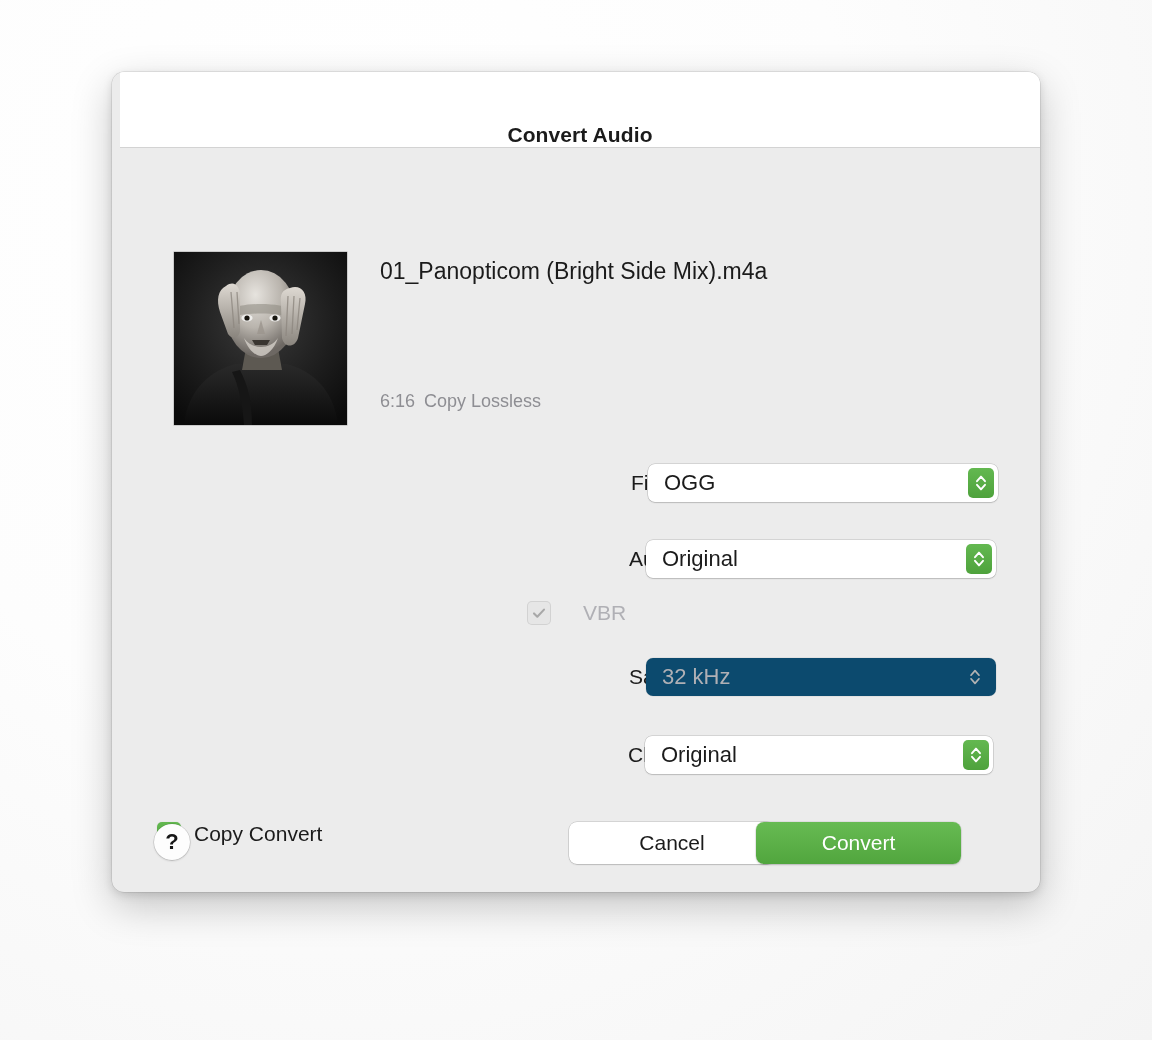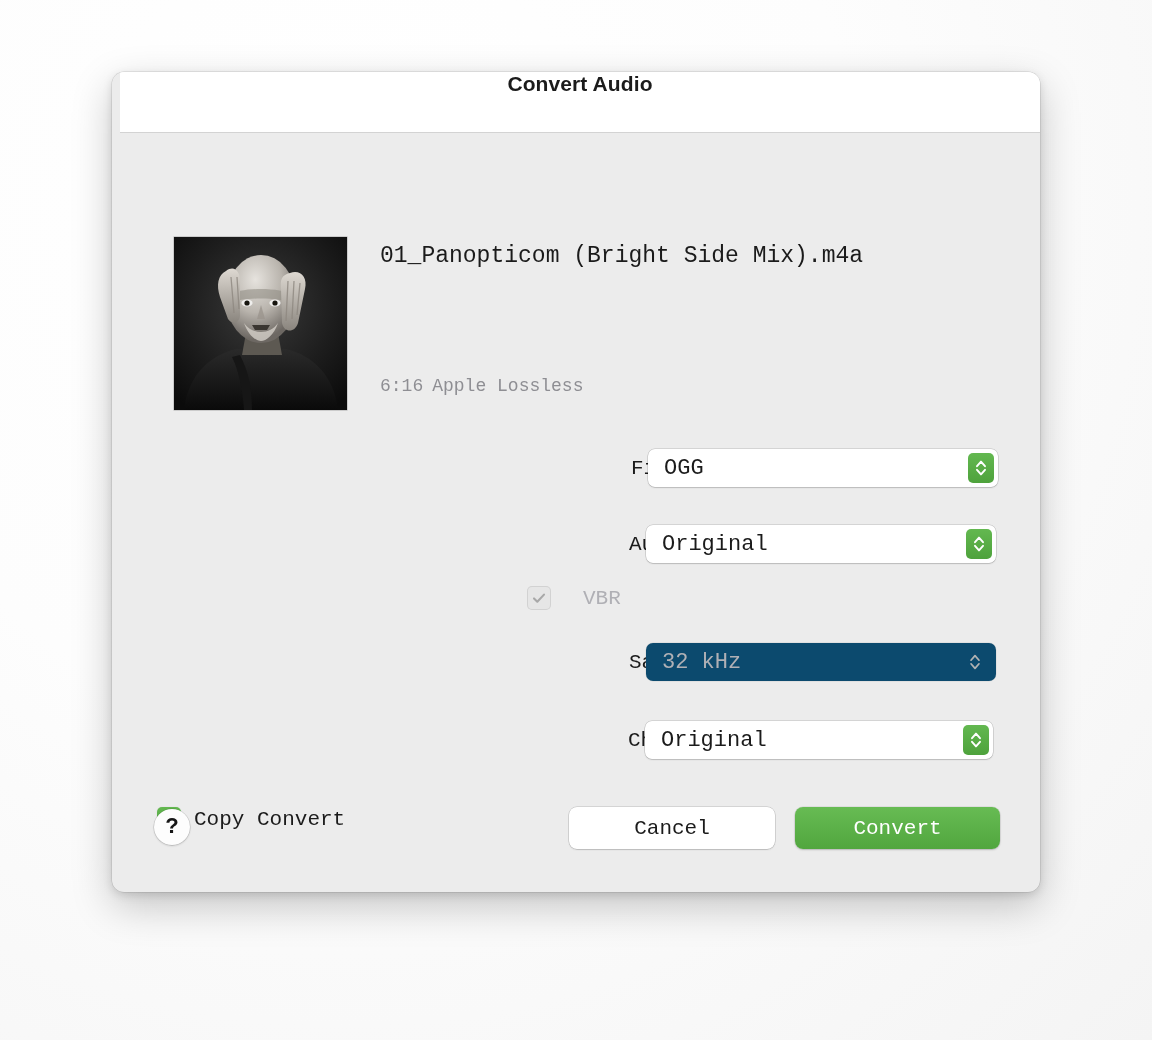"Convert Audio" .titlebar { align-items: flex-start -> flex-end; height: 61px -> 76px }
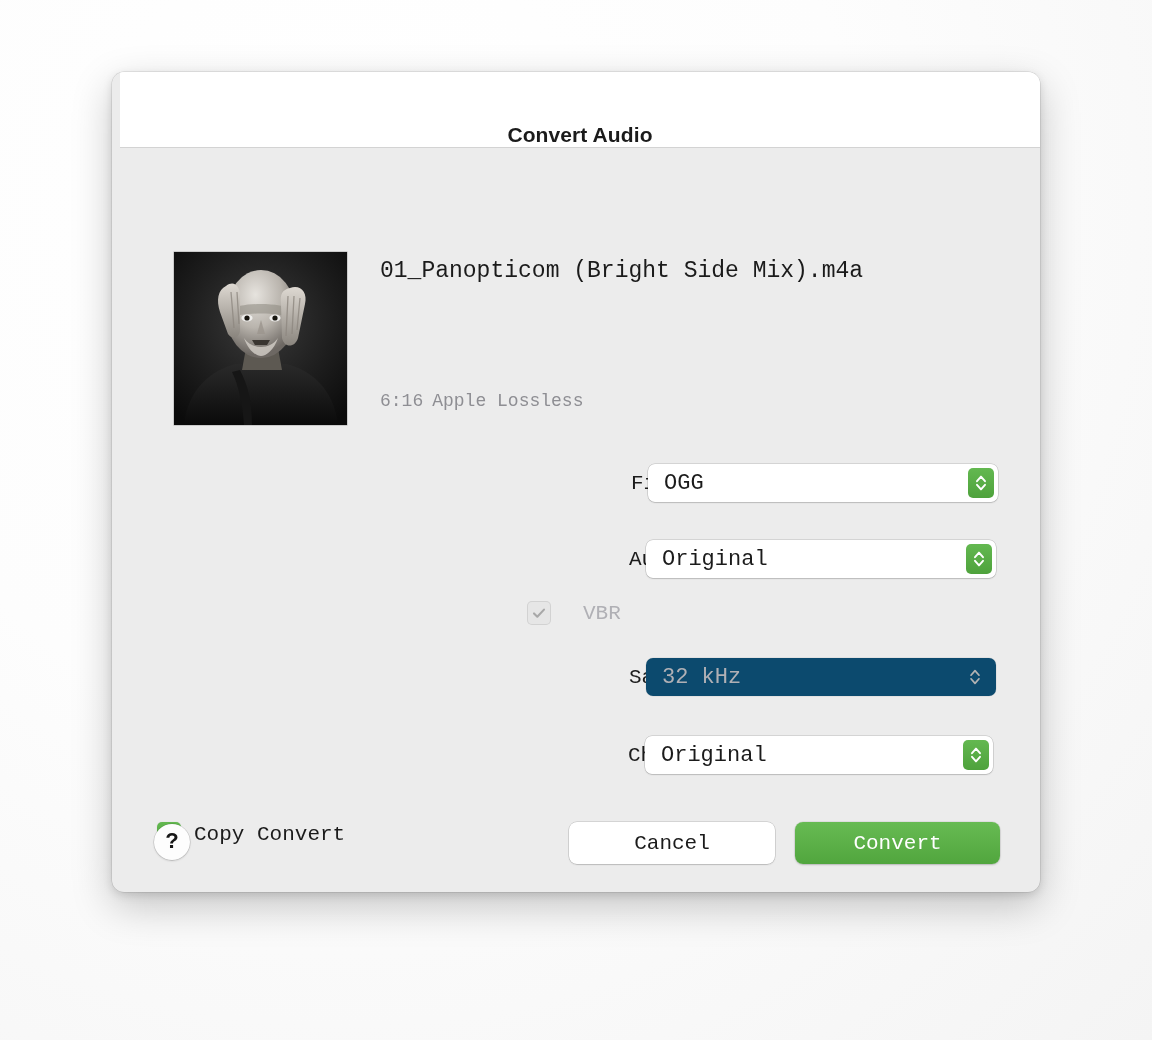"01_Panopticom (Bright Side Mix).m4a" .body { font-family: Liberation Mono, monospace -> none }
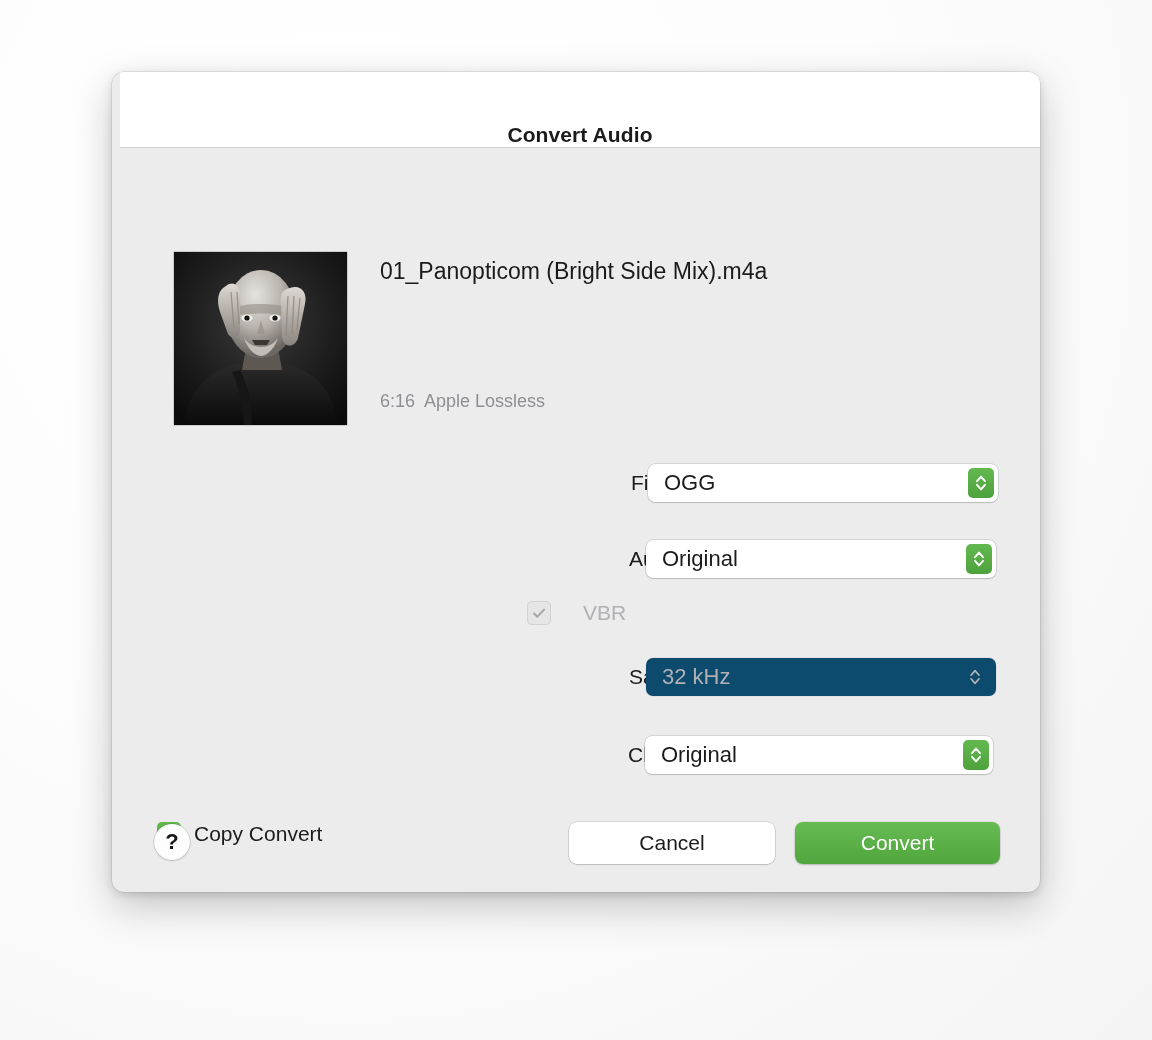"Apple Lossless" span { text: Apple -> Copy }
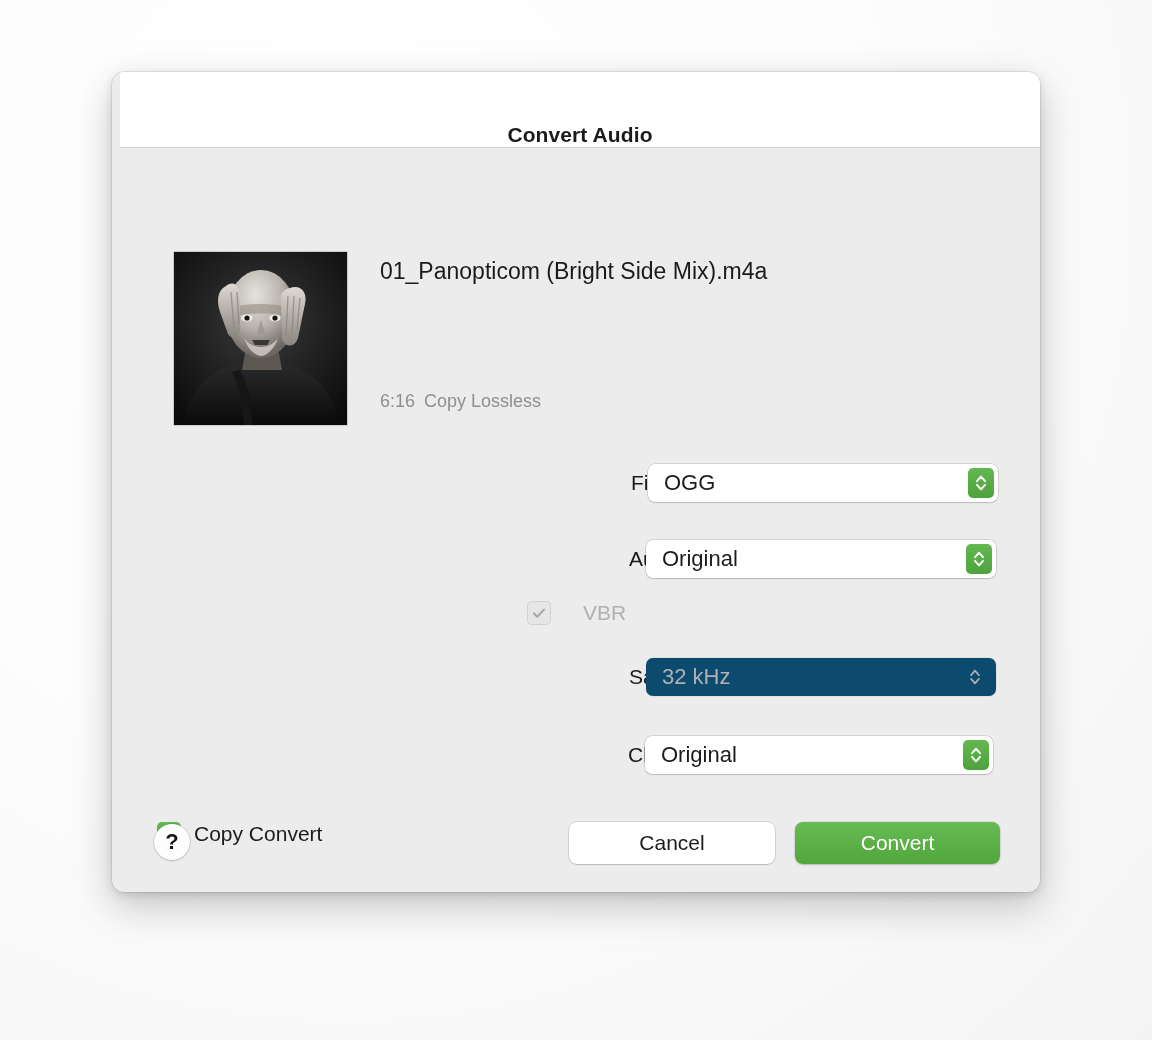"Convert" .btn-convert { left: 683px -> 644px }
